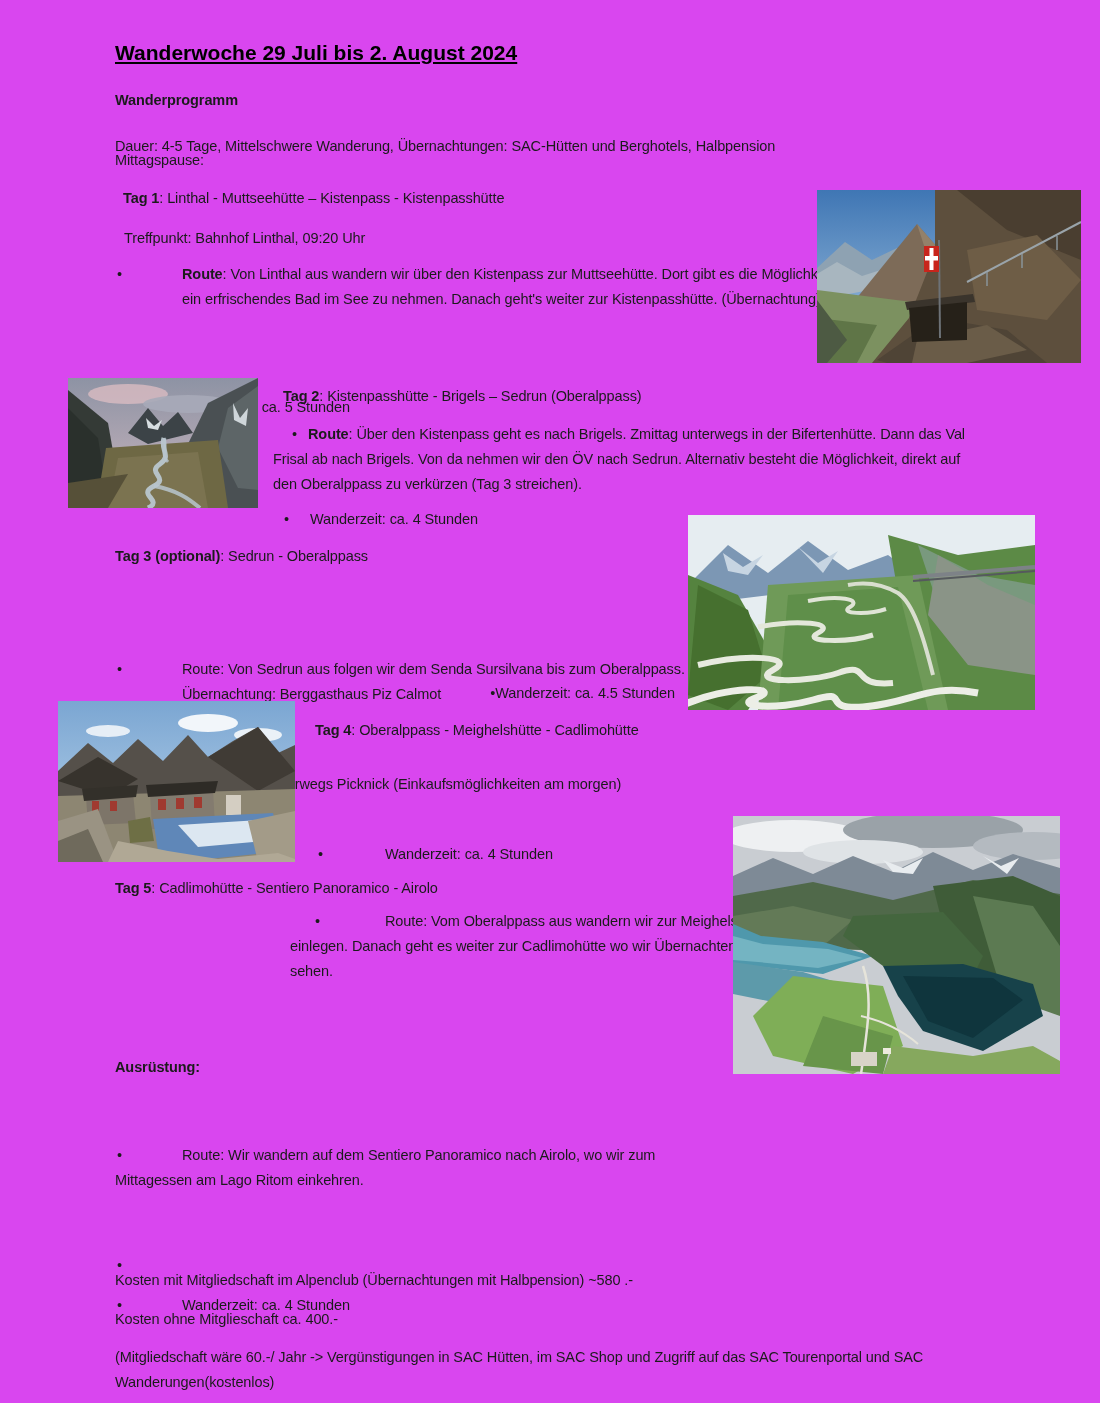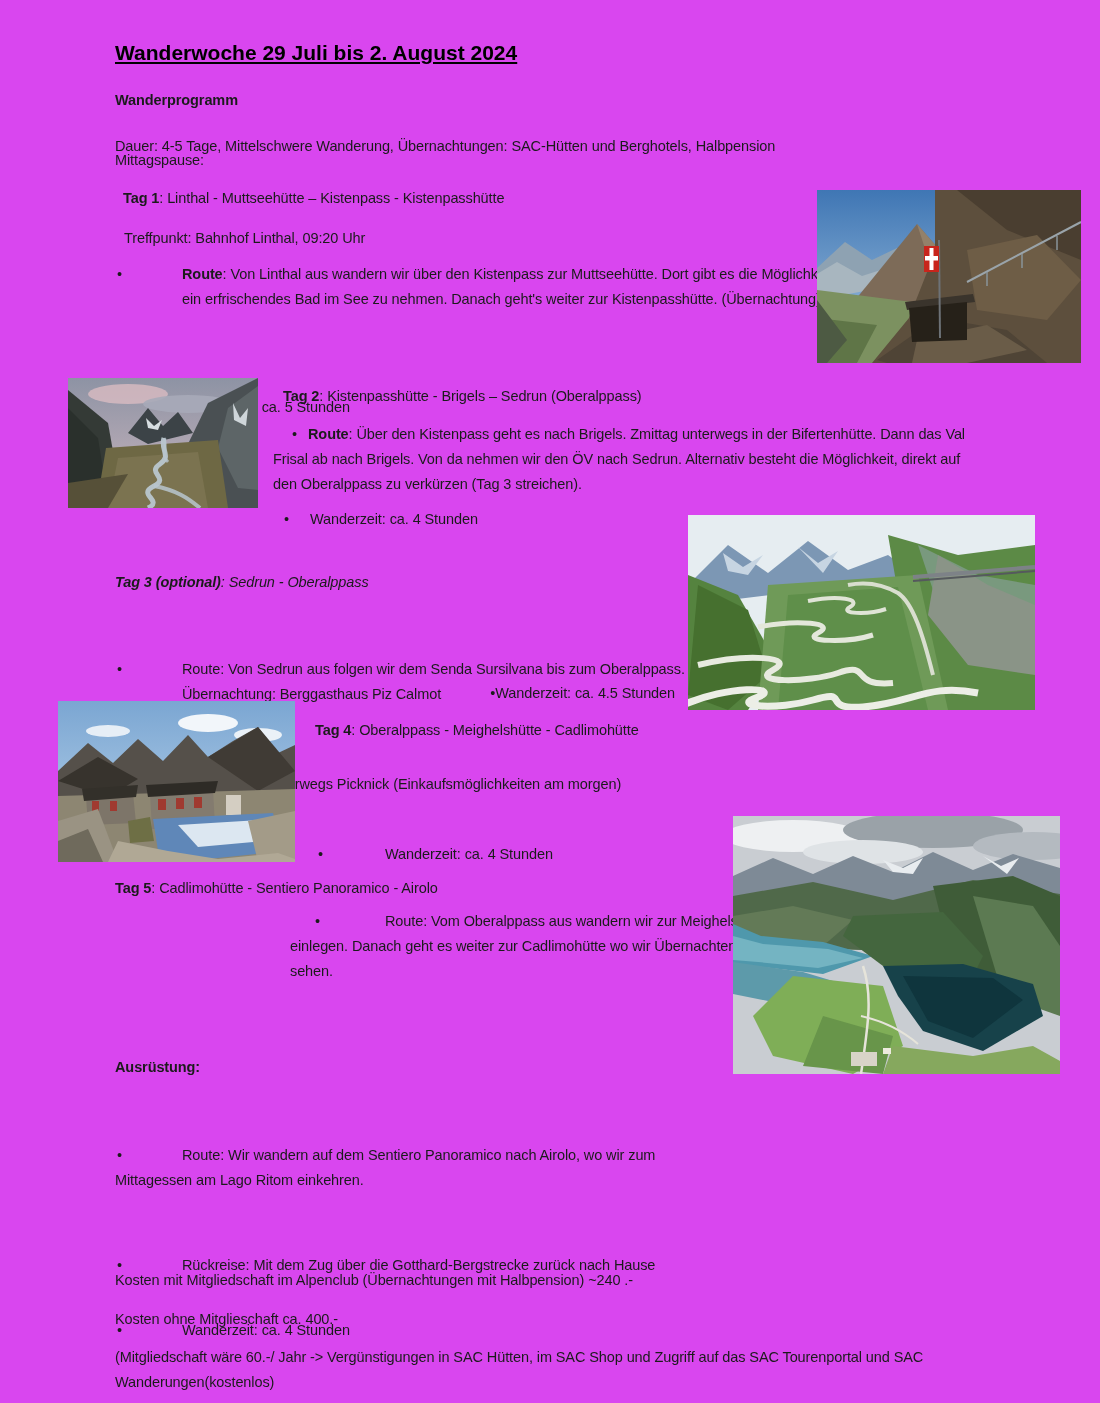"Tag 3 (optional): Sedrun -" div.abs { font-style: italic -> none; top: 570px -> 544px }
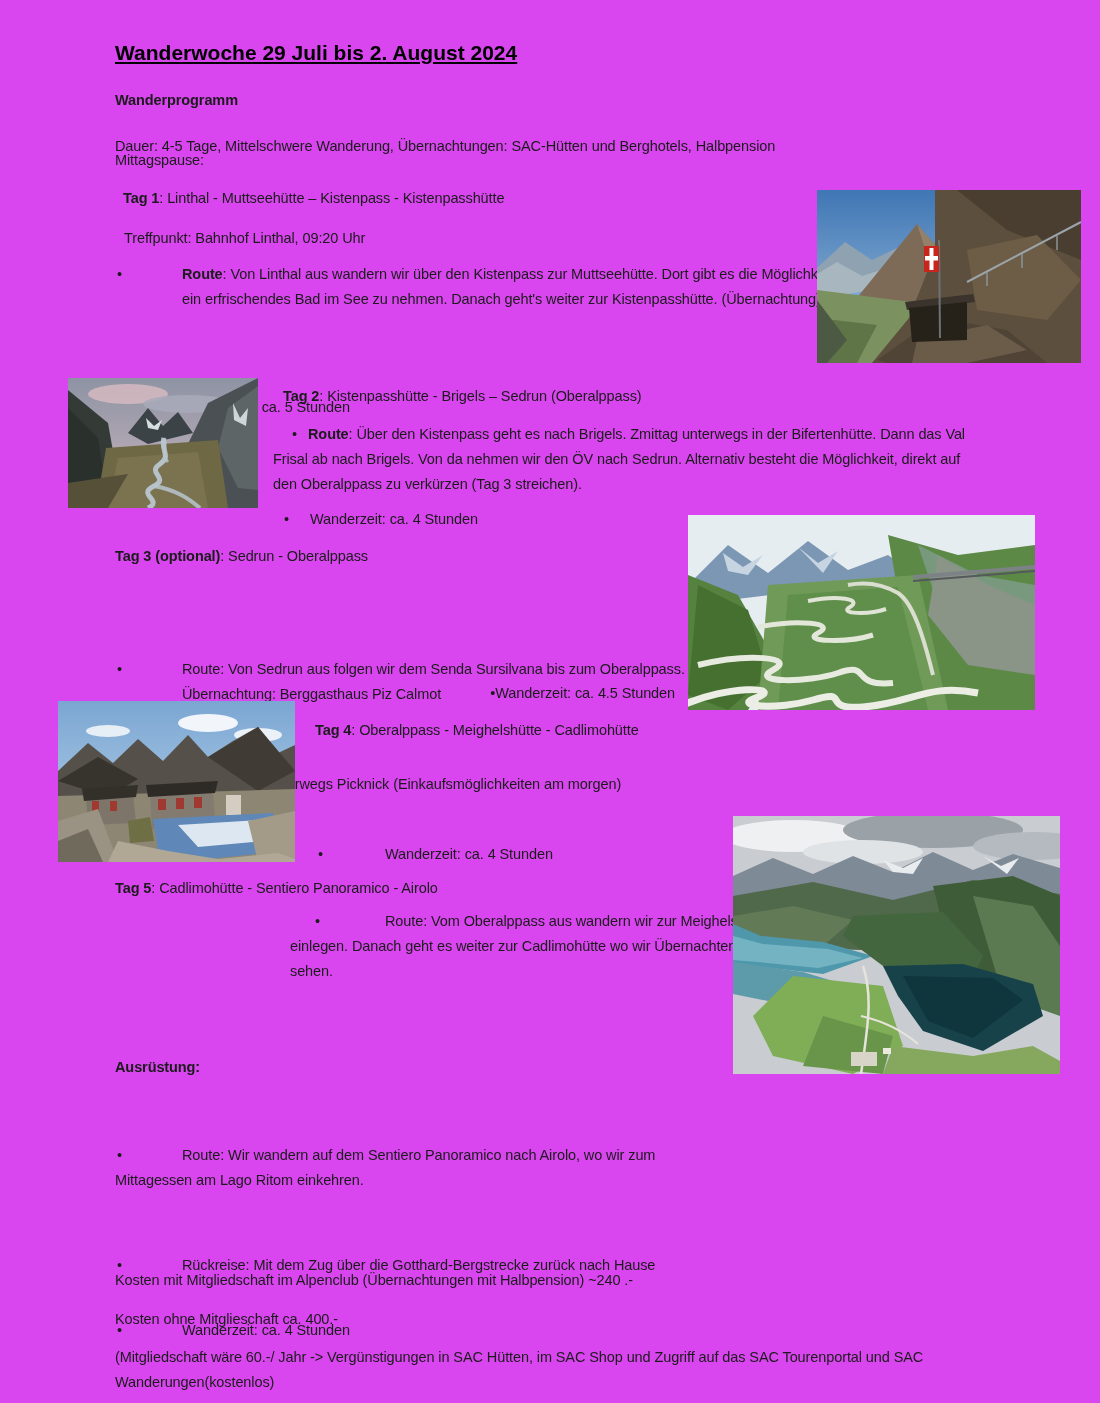"Rückreise: Mit dem Zug über" span { html: <span>Rückreise: Mit dem Zug über die Gotthard-Bergstrecke zurück nach Hause</span> -> none }
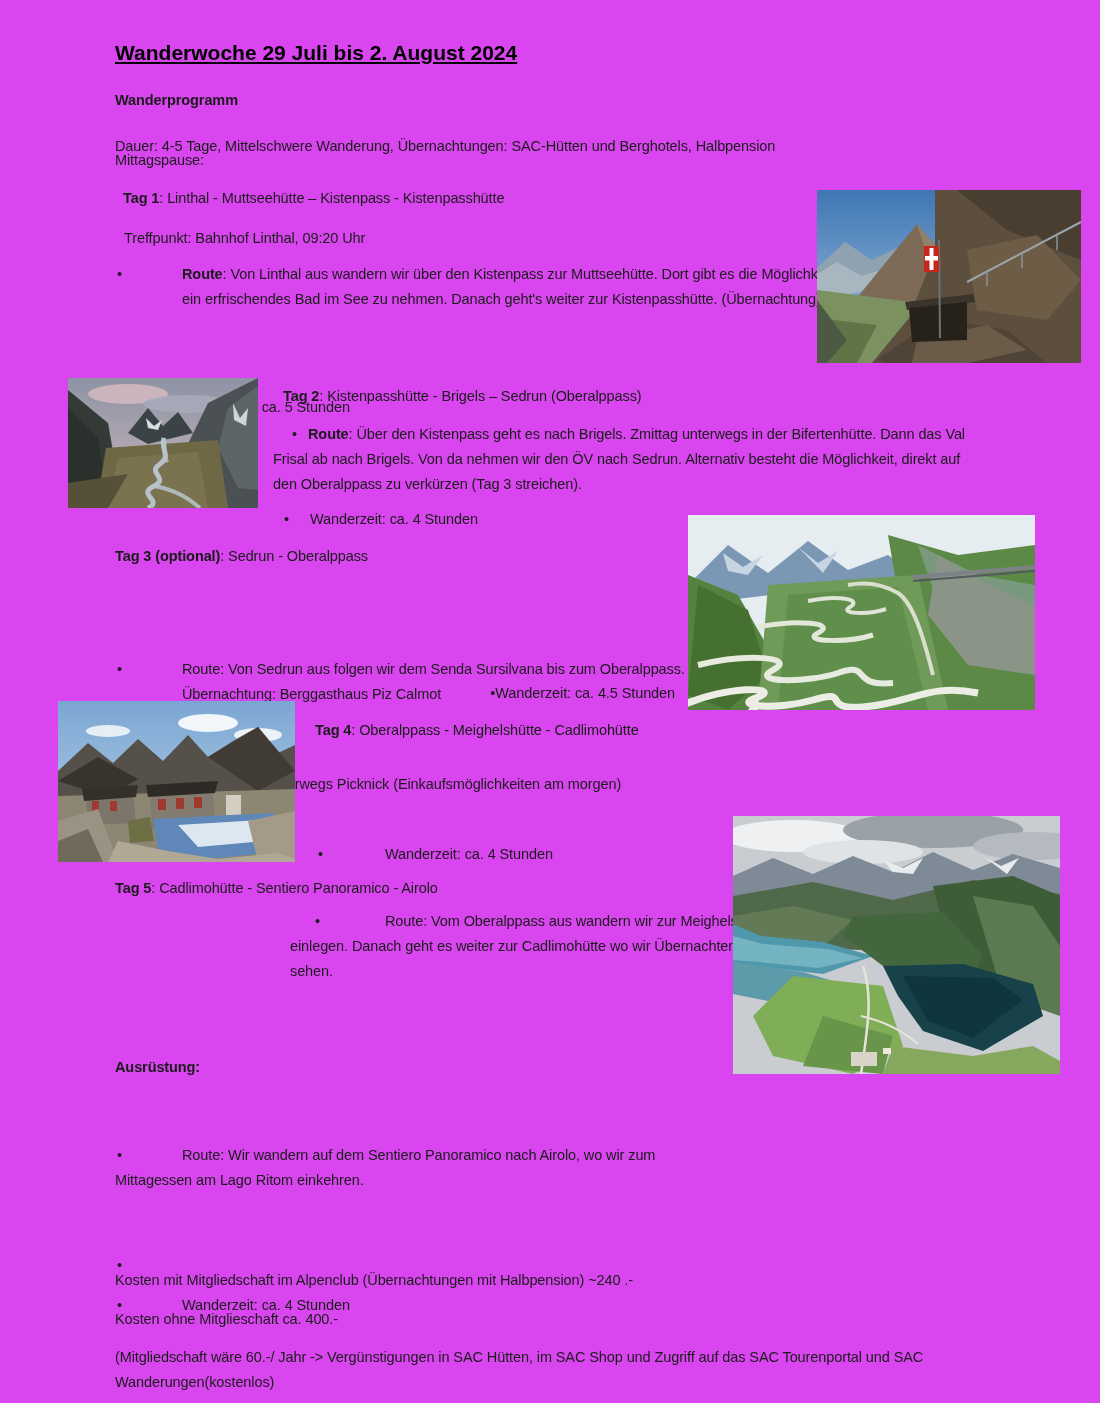"Kosten mit Mitgliedschaft im Alpenclub" div.abs { text: 240 -> 580 }
